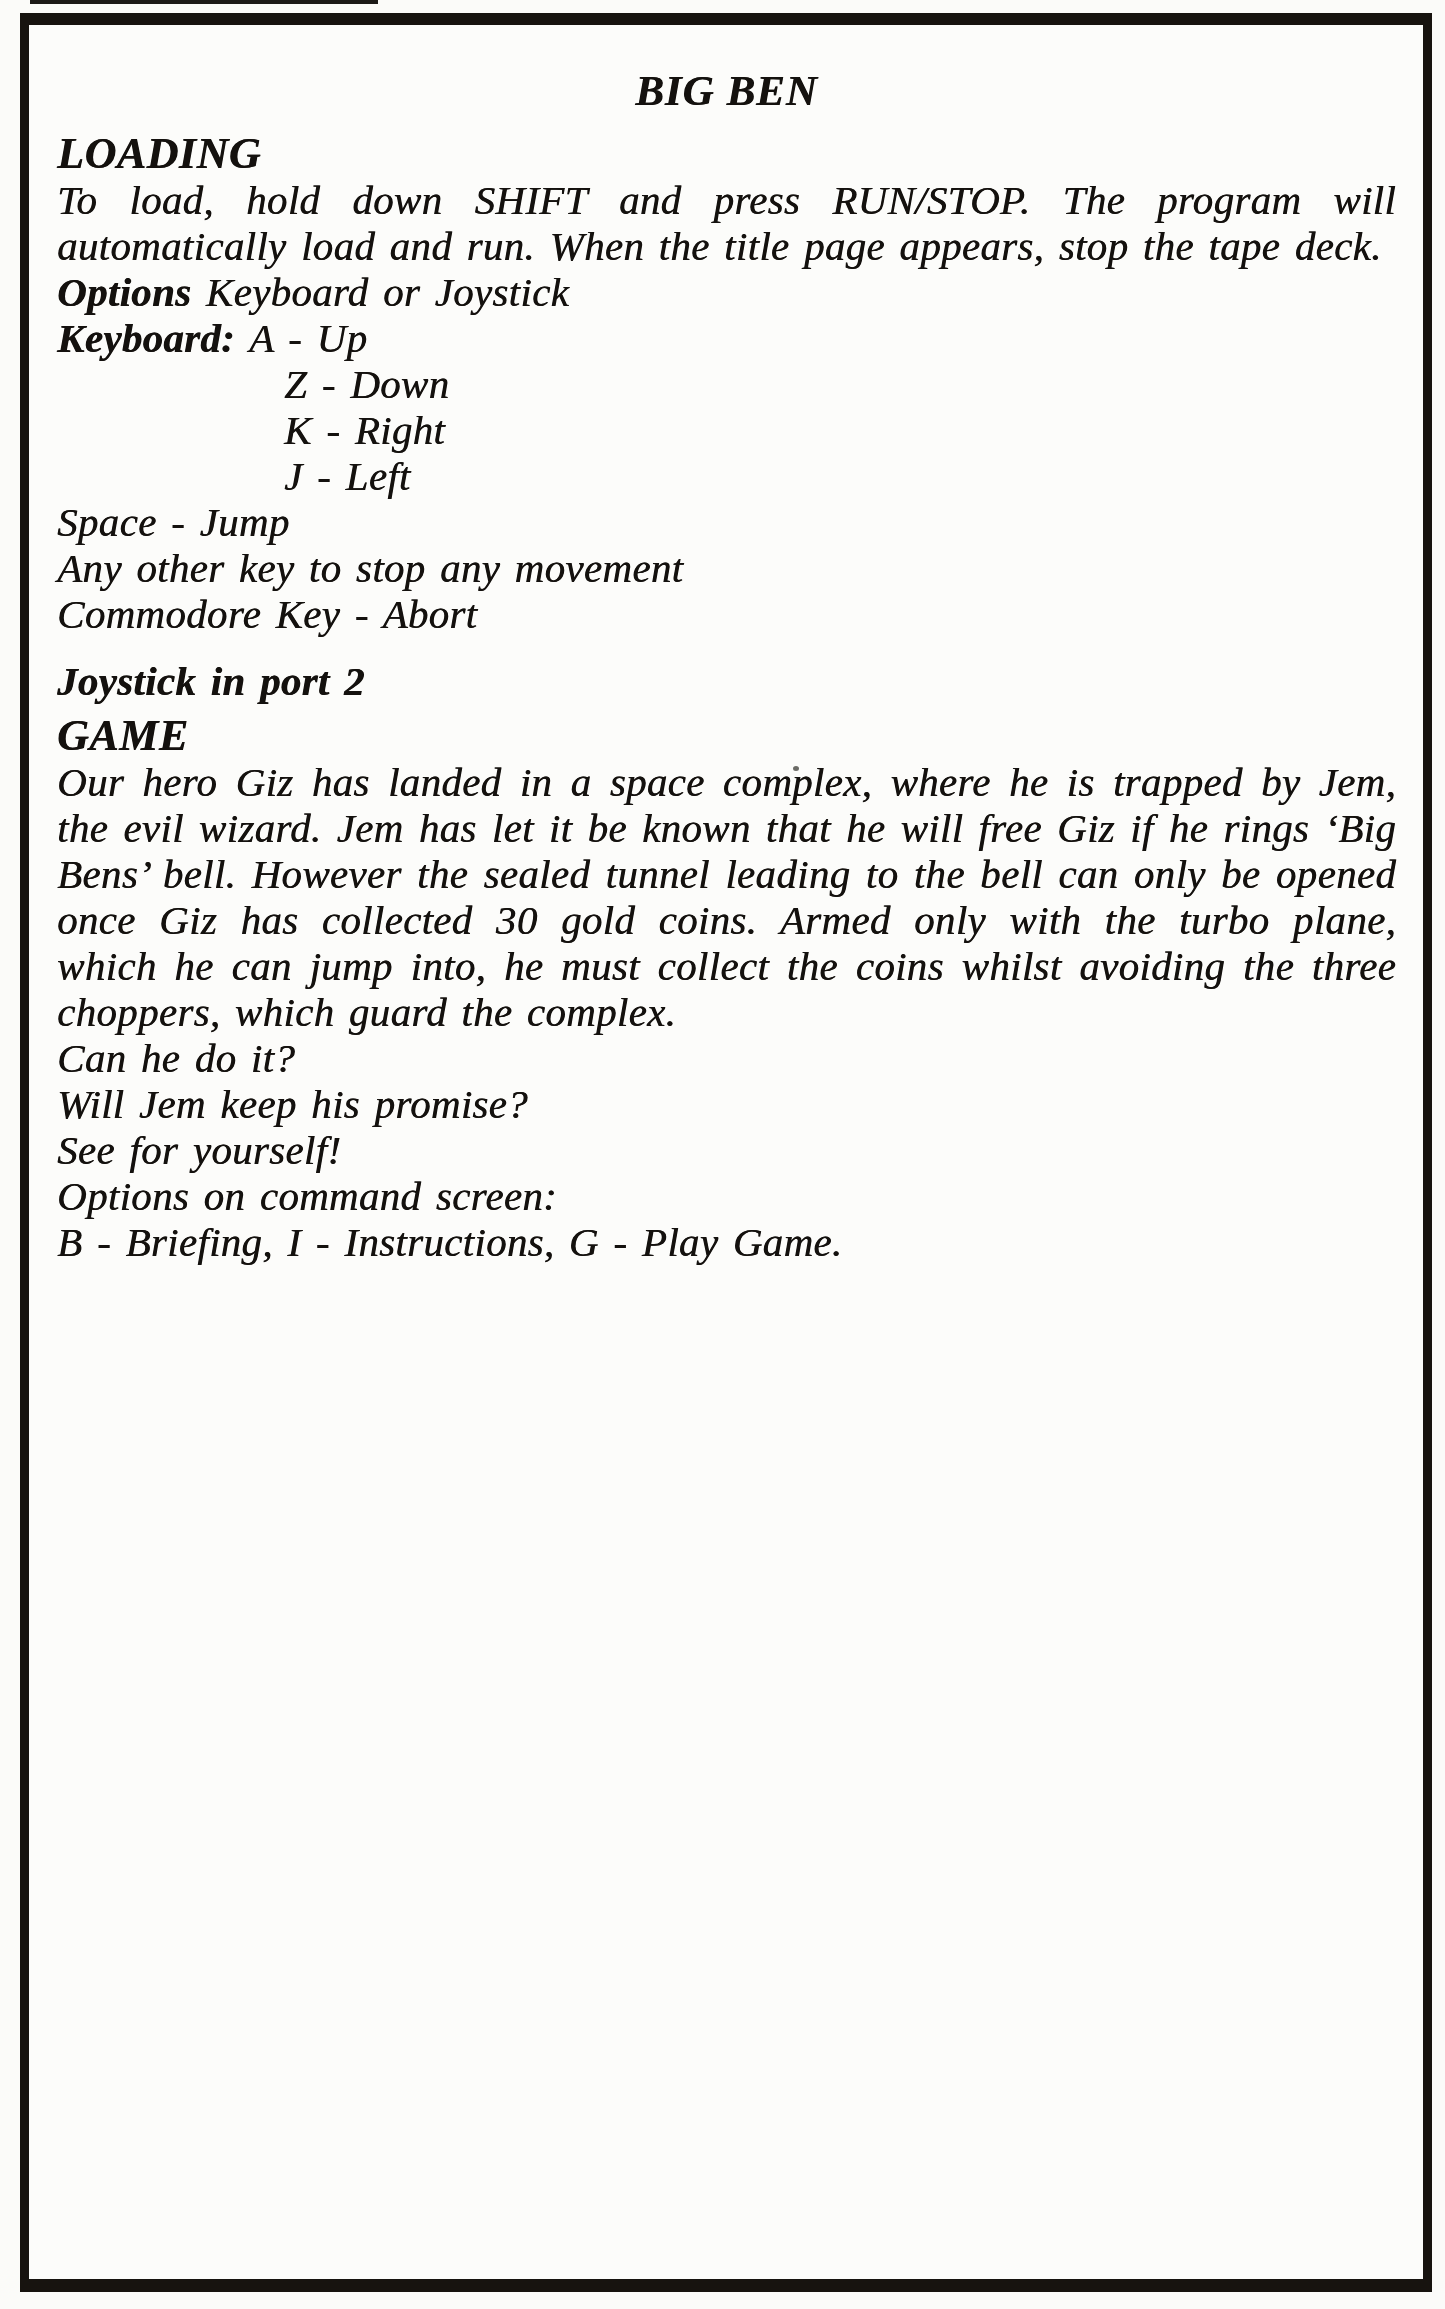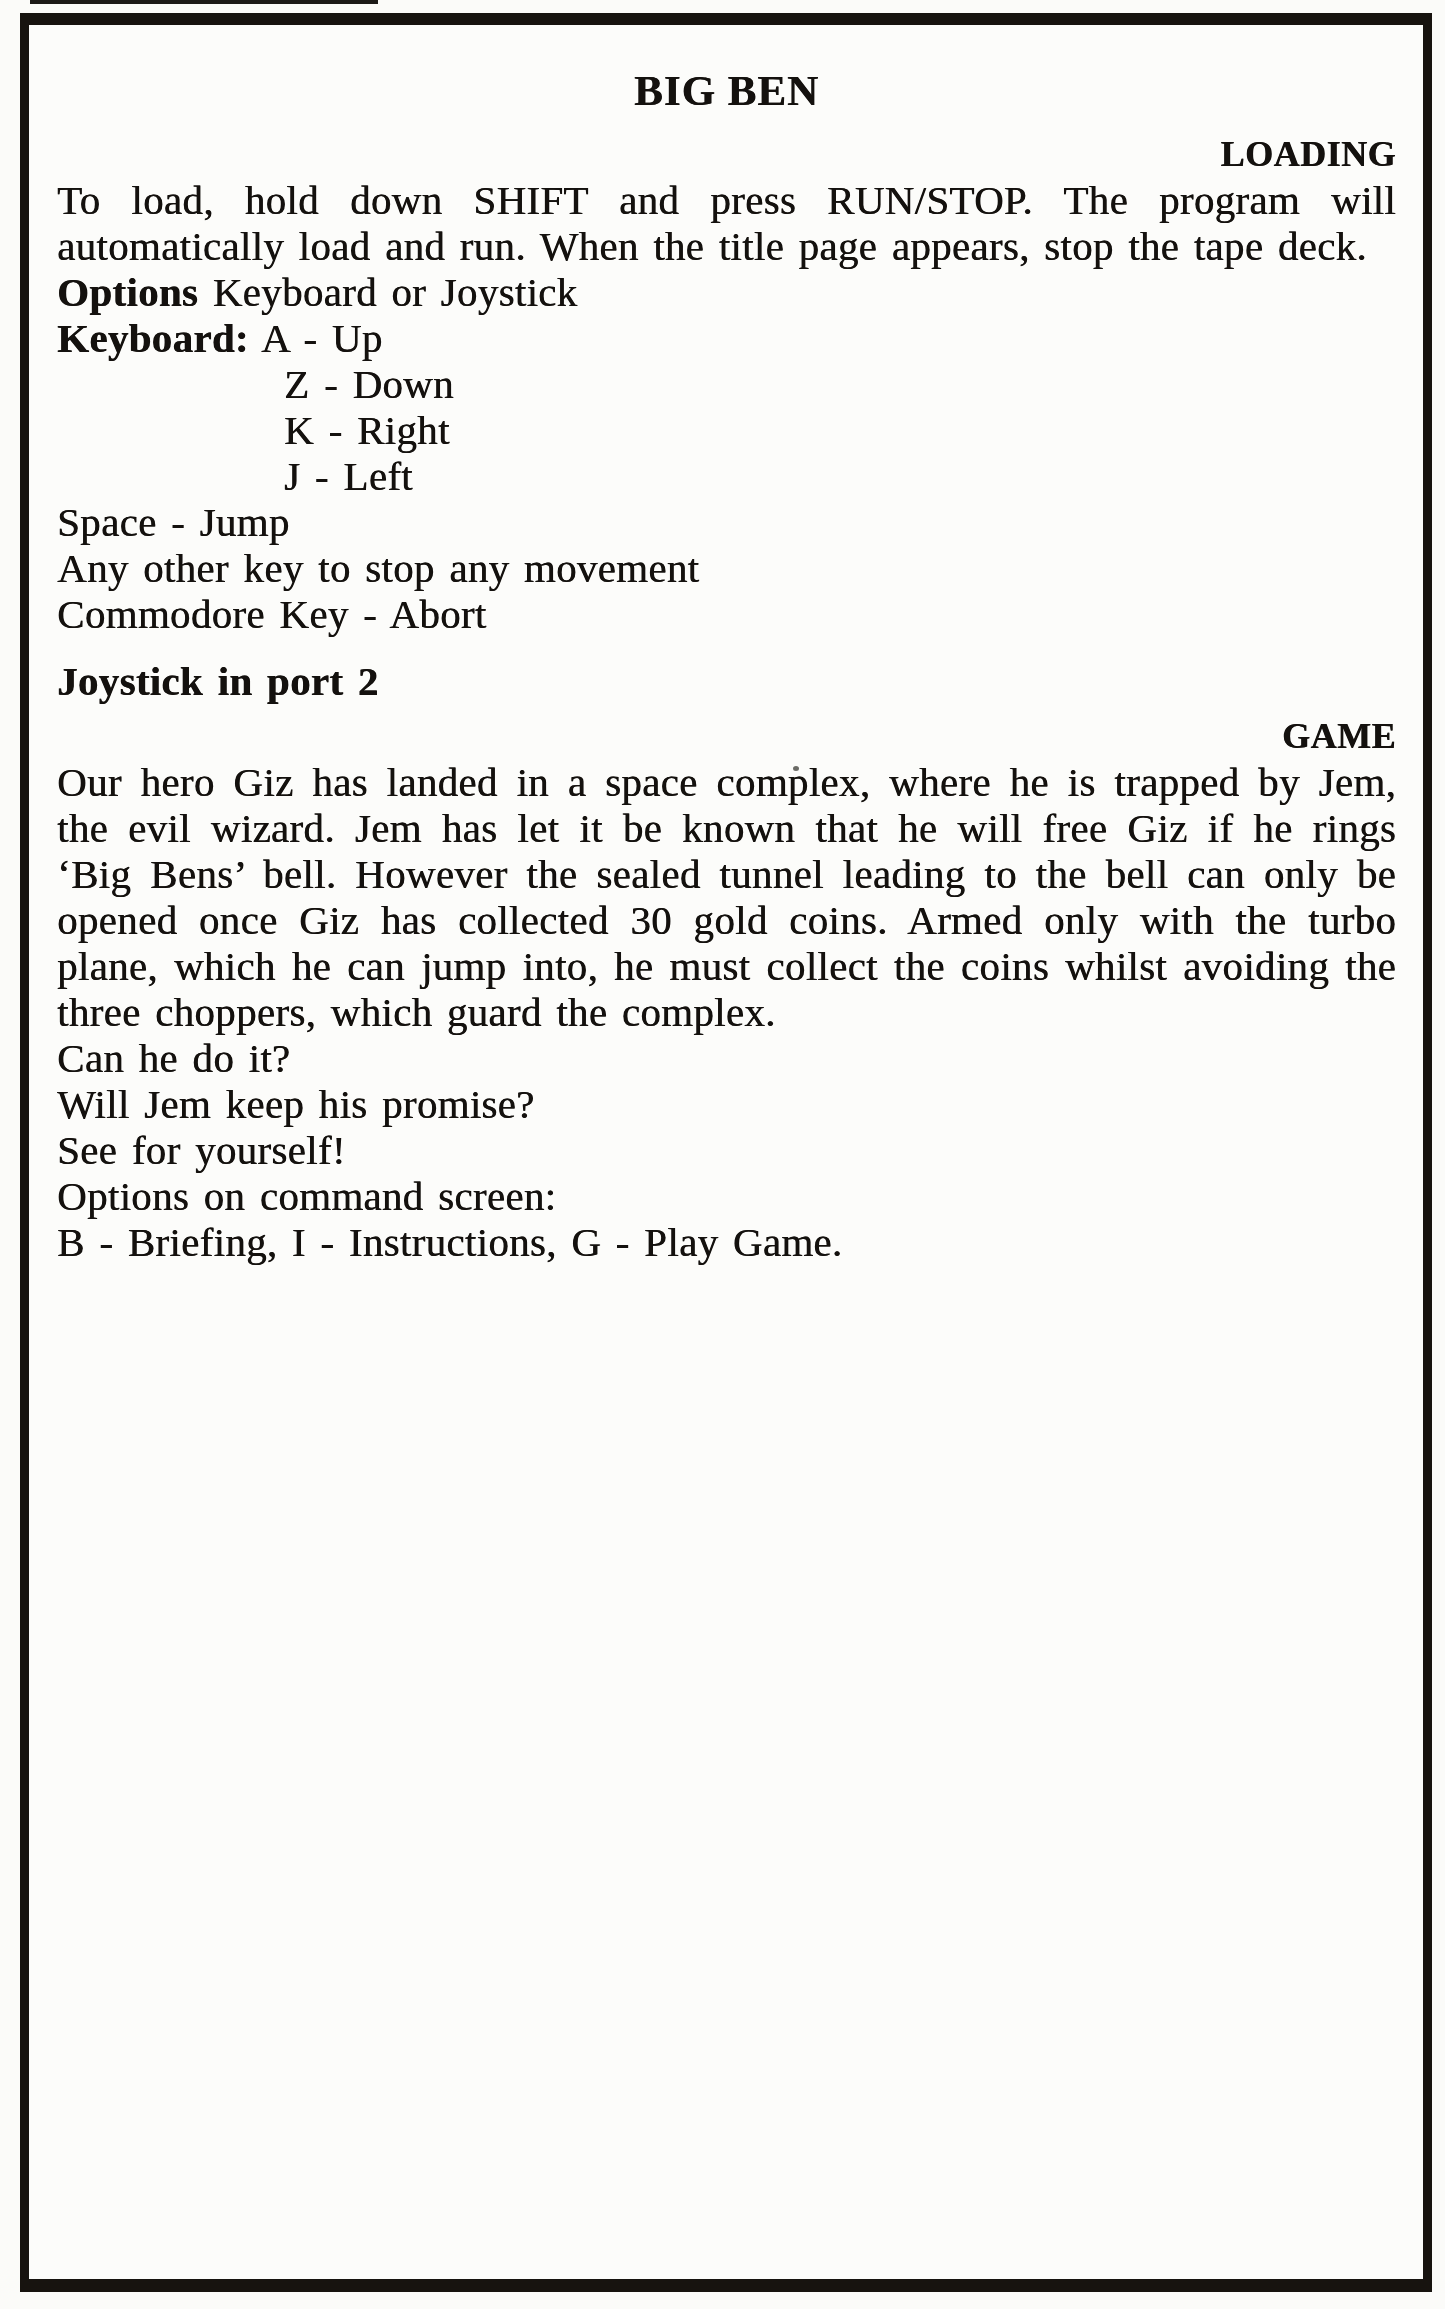"BIG BEN" .content { font-style: none -> italic }
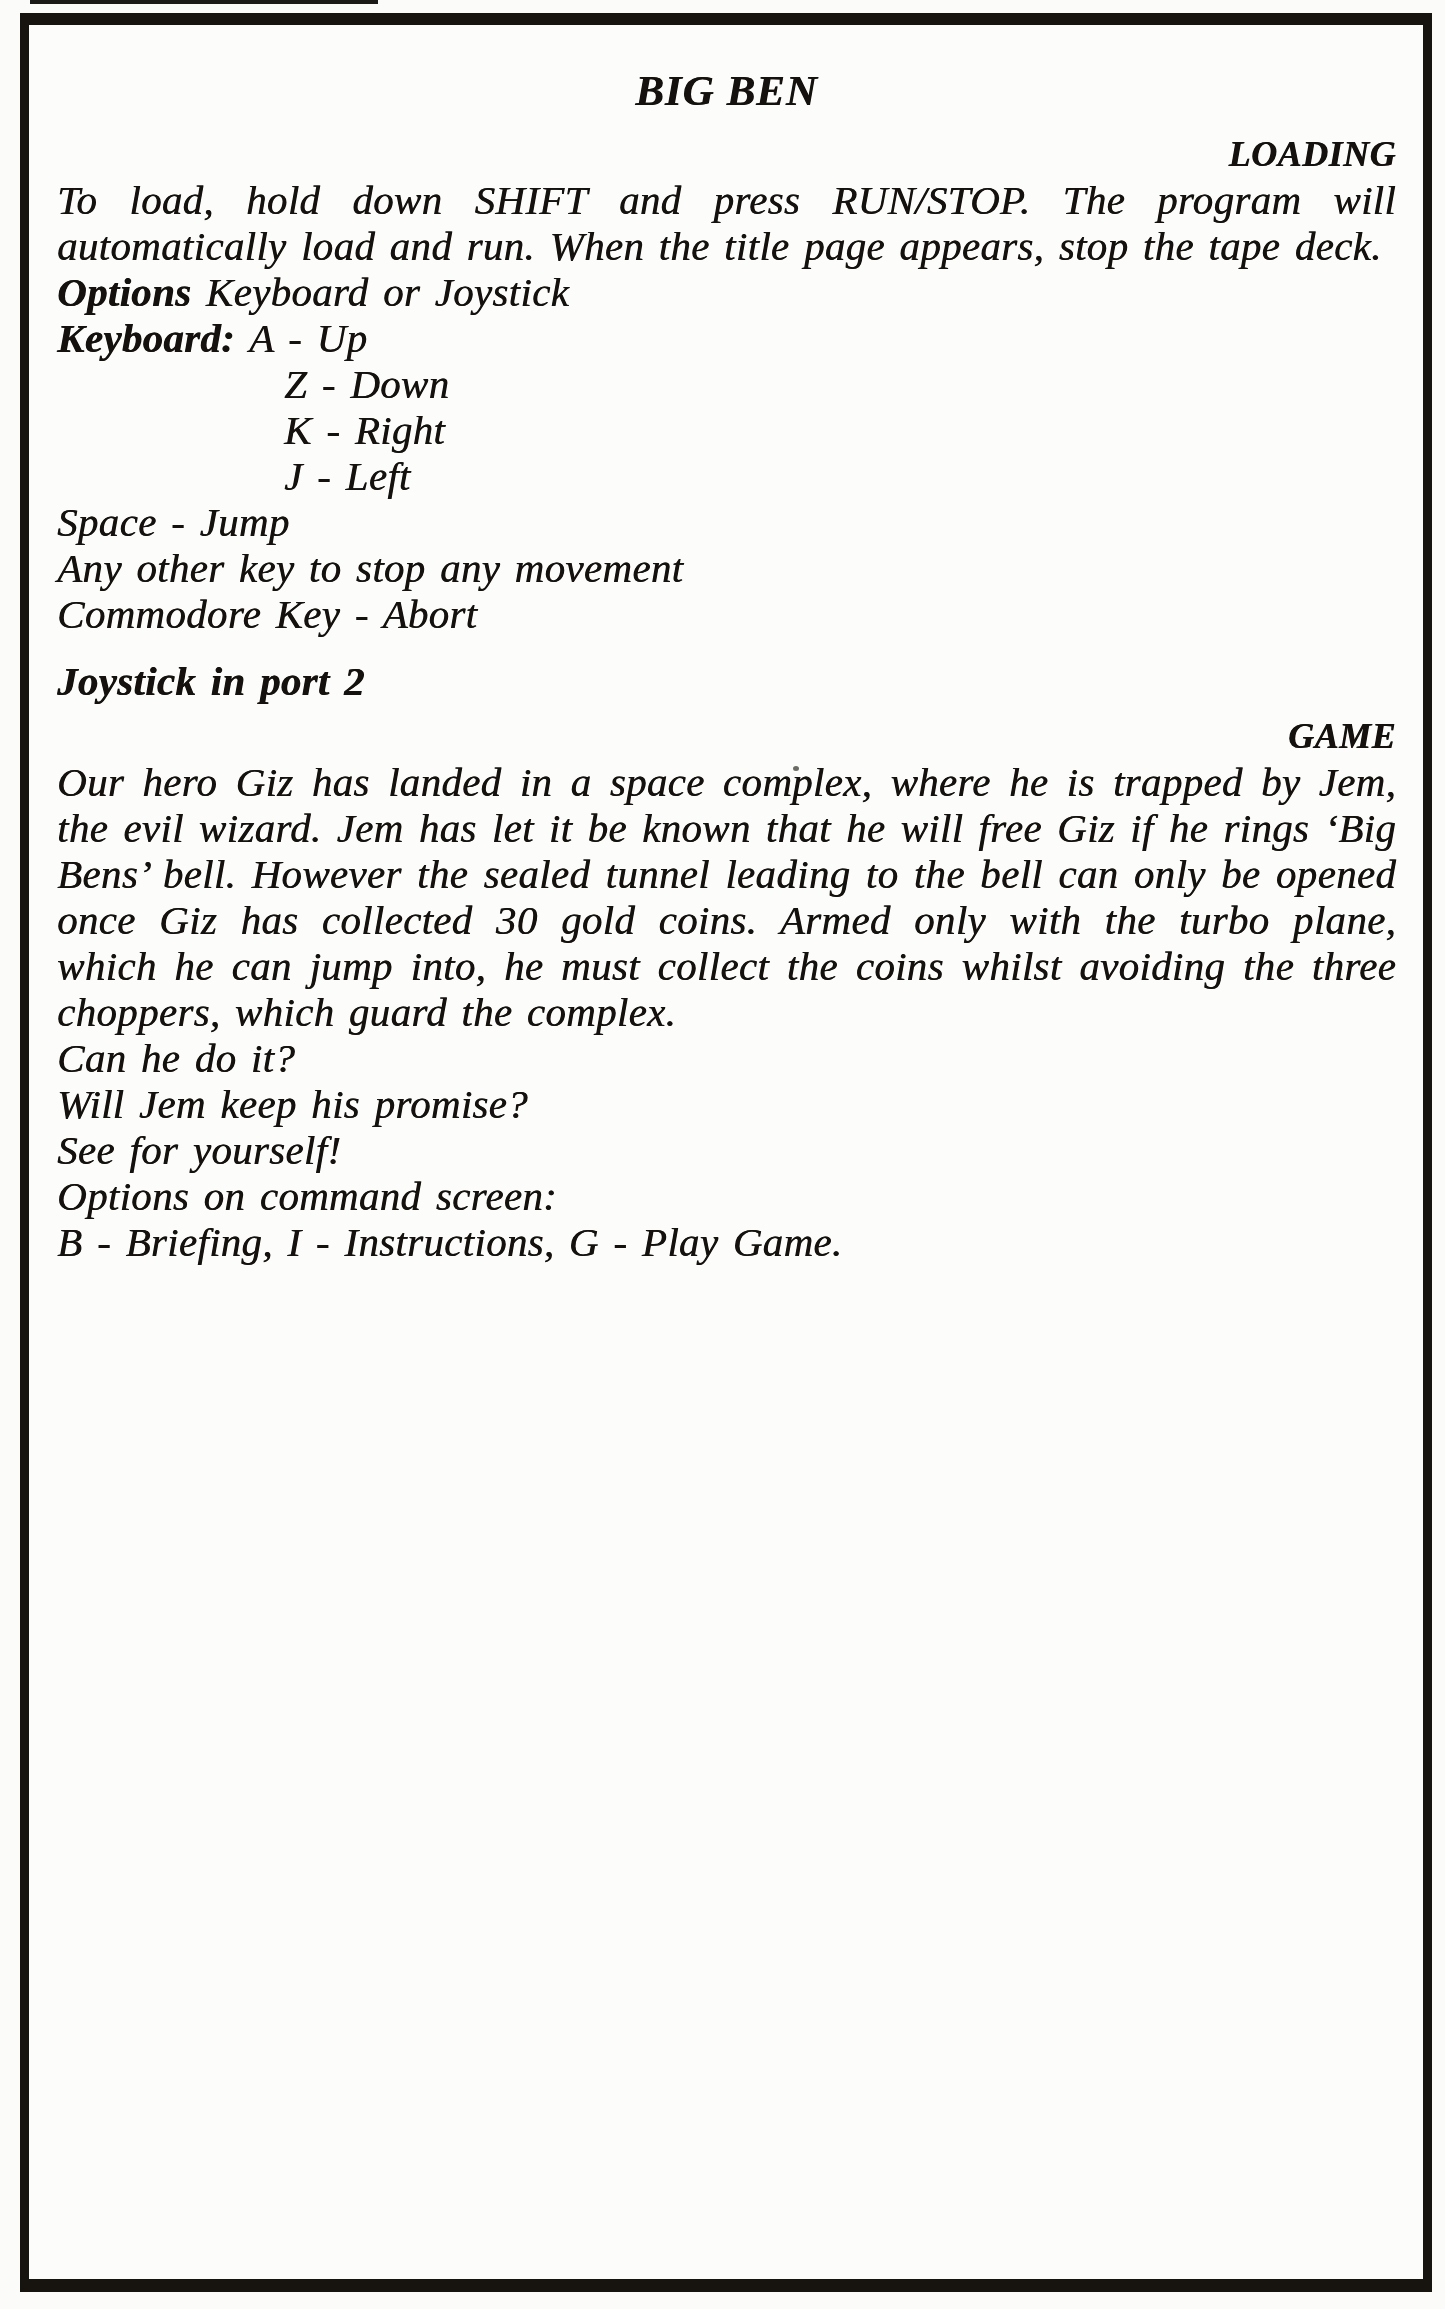"LOADING" .heading { font-size: 36px -> 44px; text-align: right -> none }
